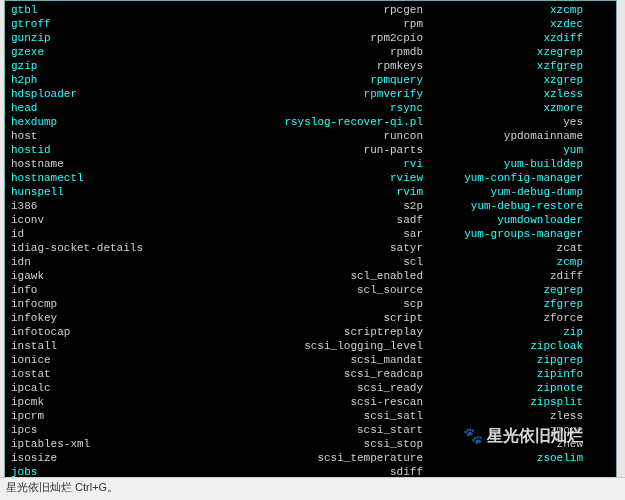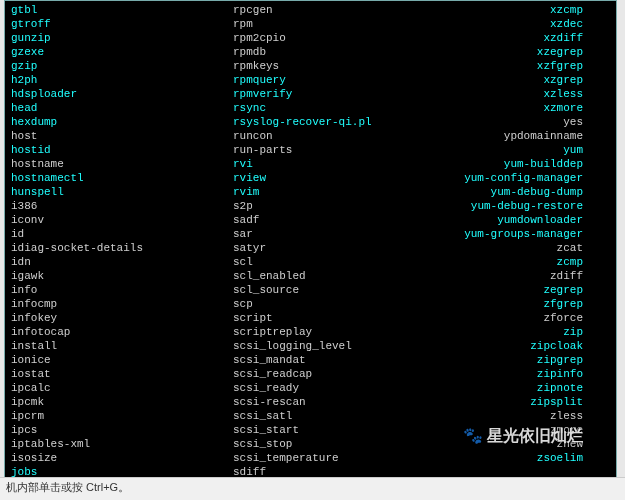"rpcgen" .c2 { text-align: none -> right }
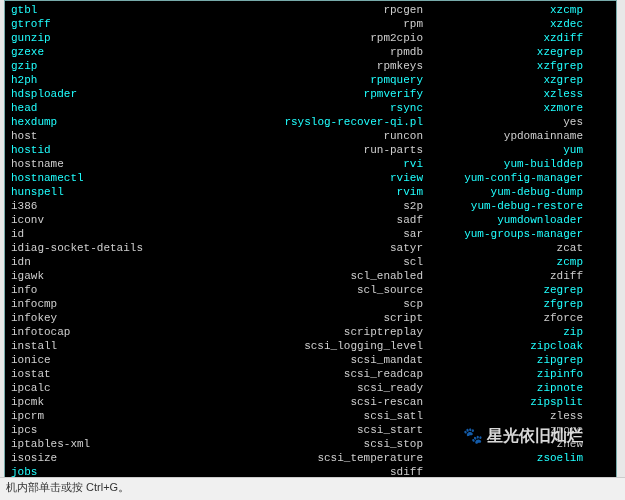"机内部单击或按 Ctrl+G。" span { text: 机内部单击或按 -> 星光依旧灿烂 }
